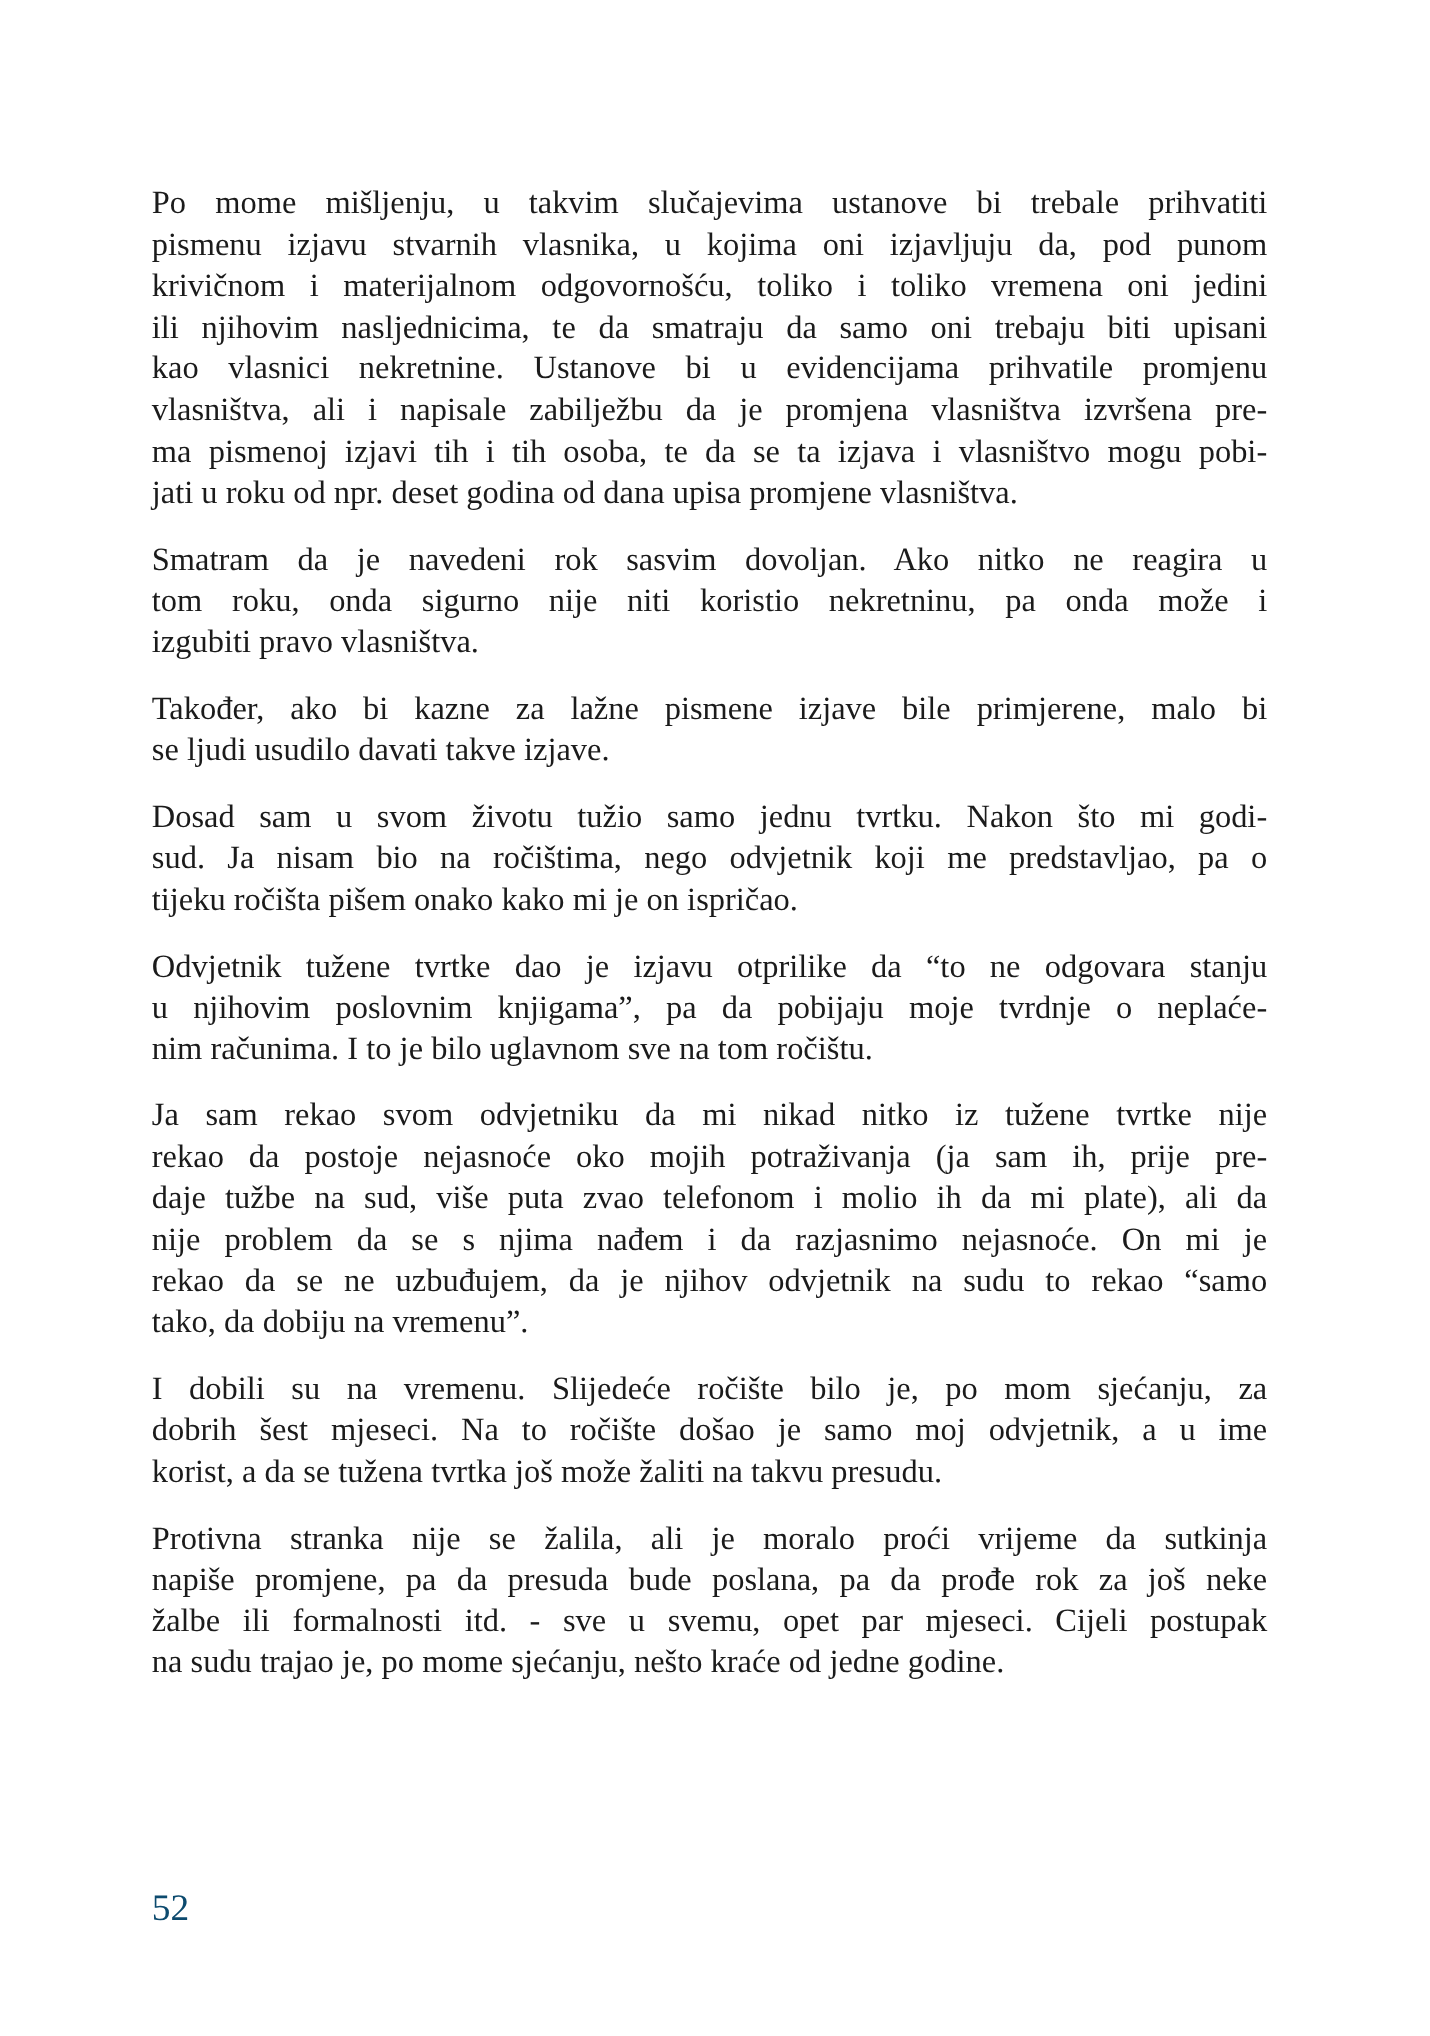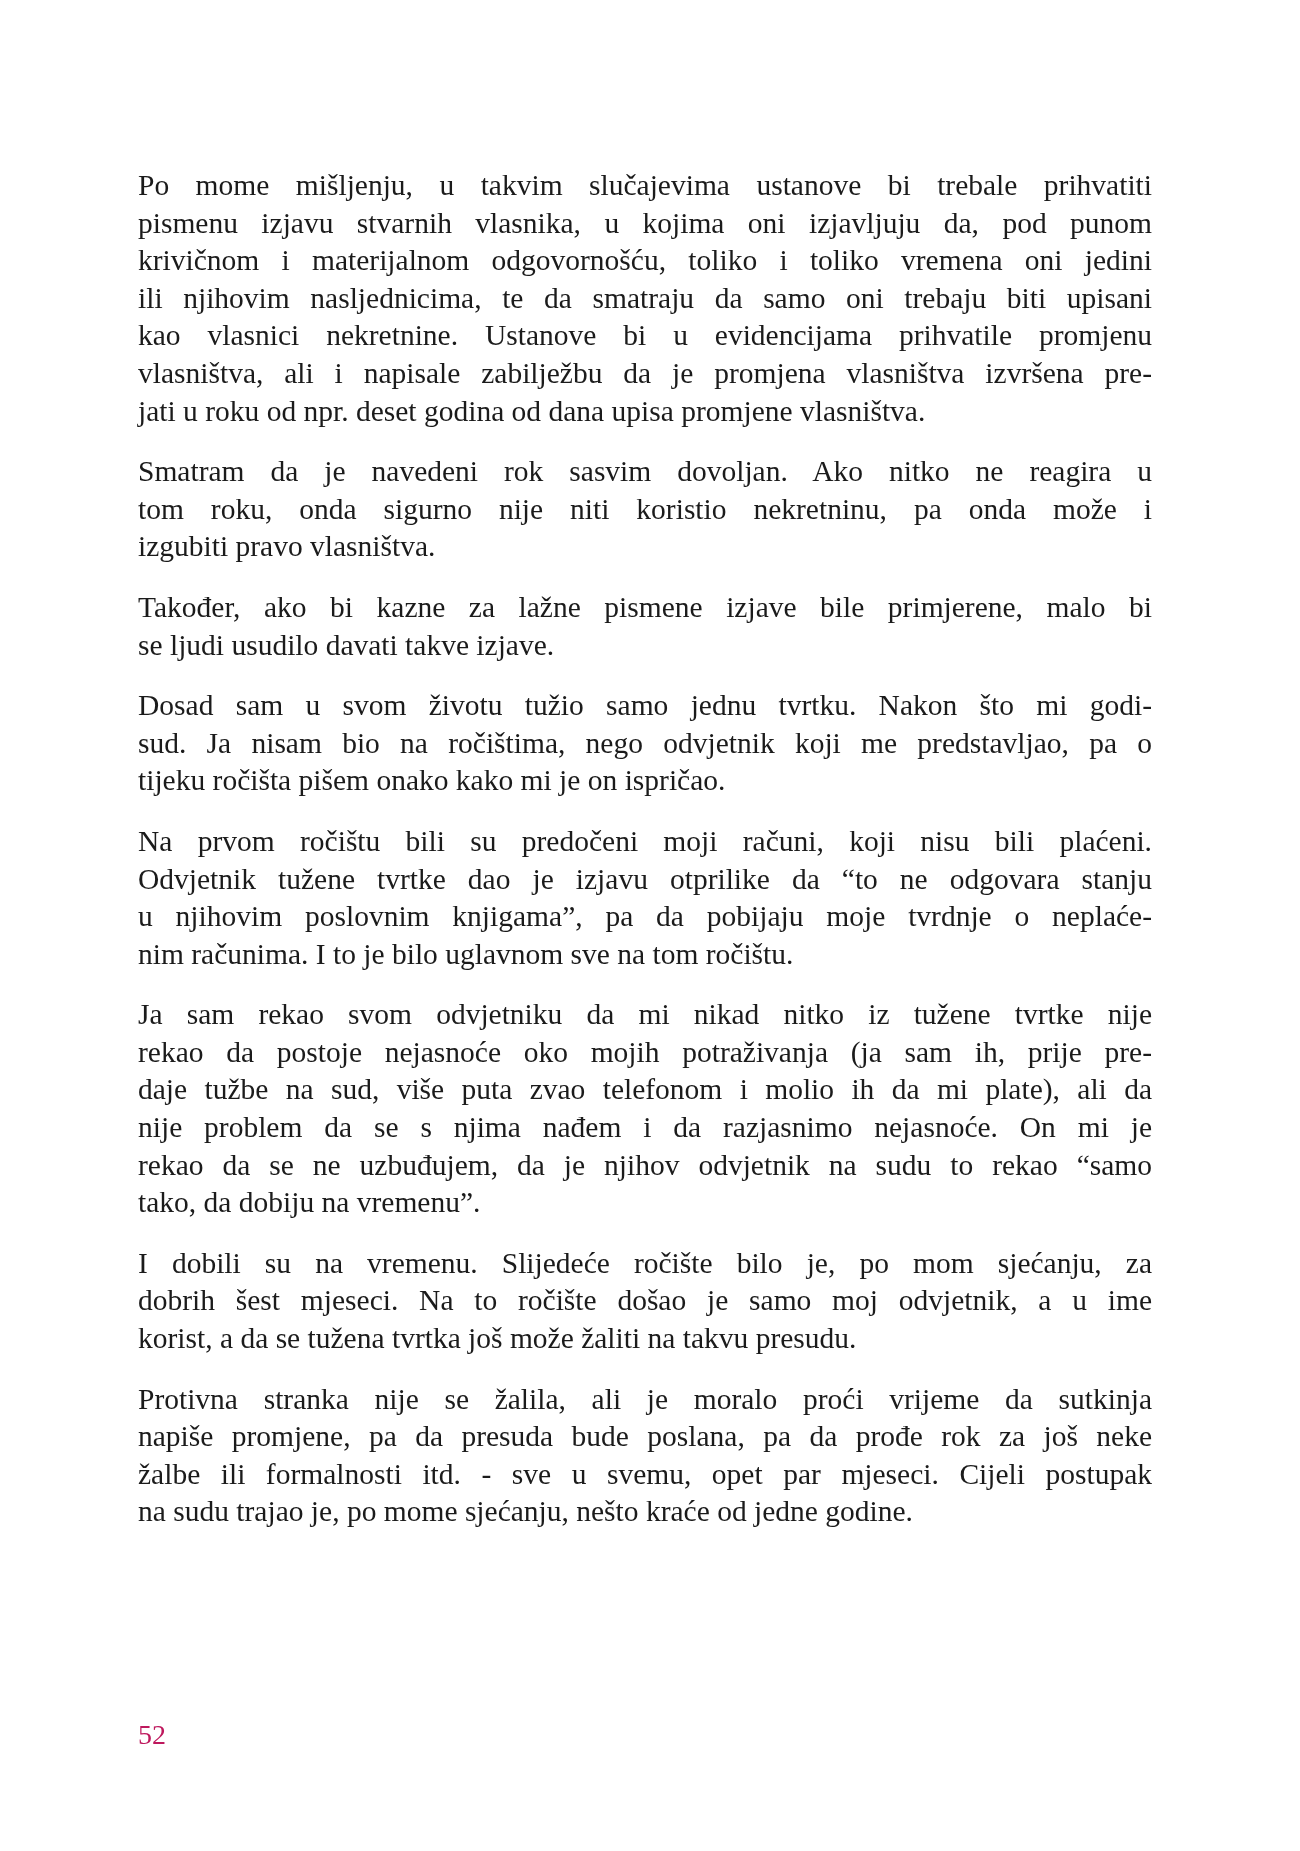"ma pismenoj izjavi tih i" div.line { html: none -> <div>ma pismenoj izjavi tih i tih osoba, te da se ta izjava i vlasništvo mogu pobi-</div> }
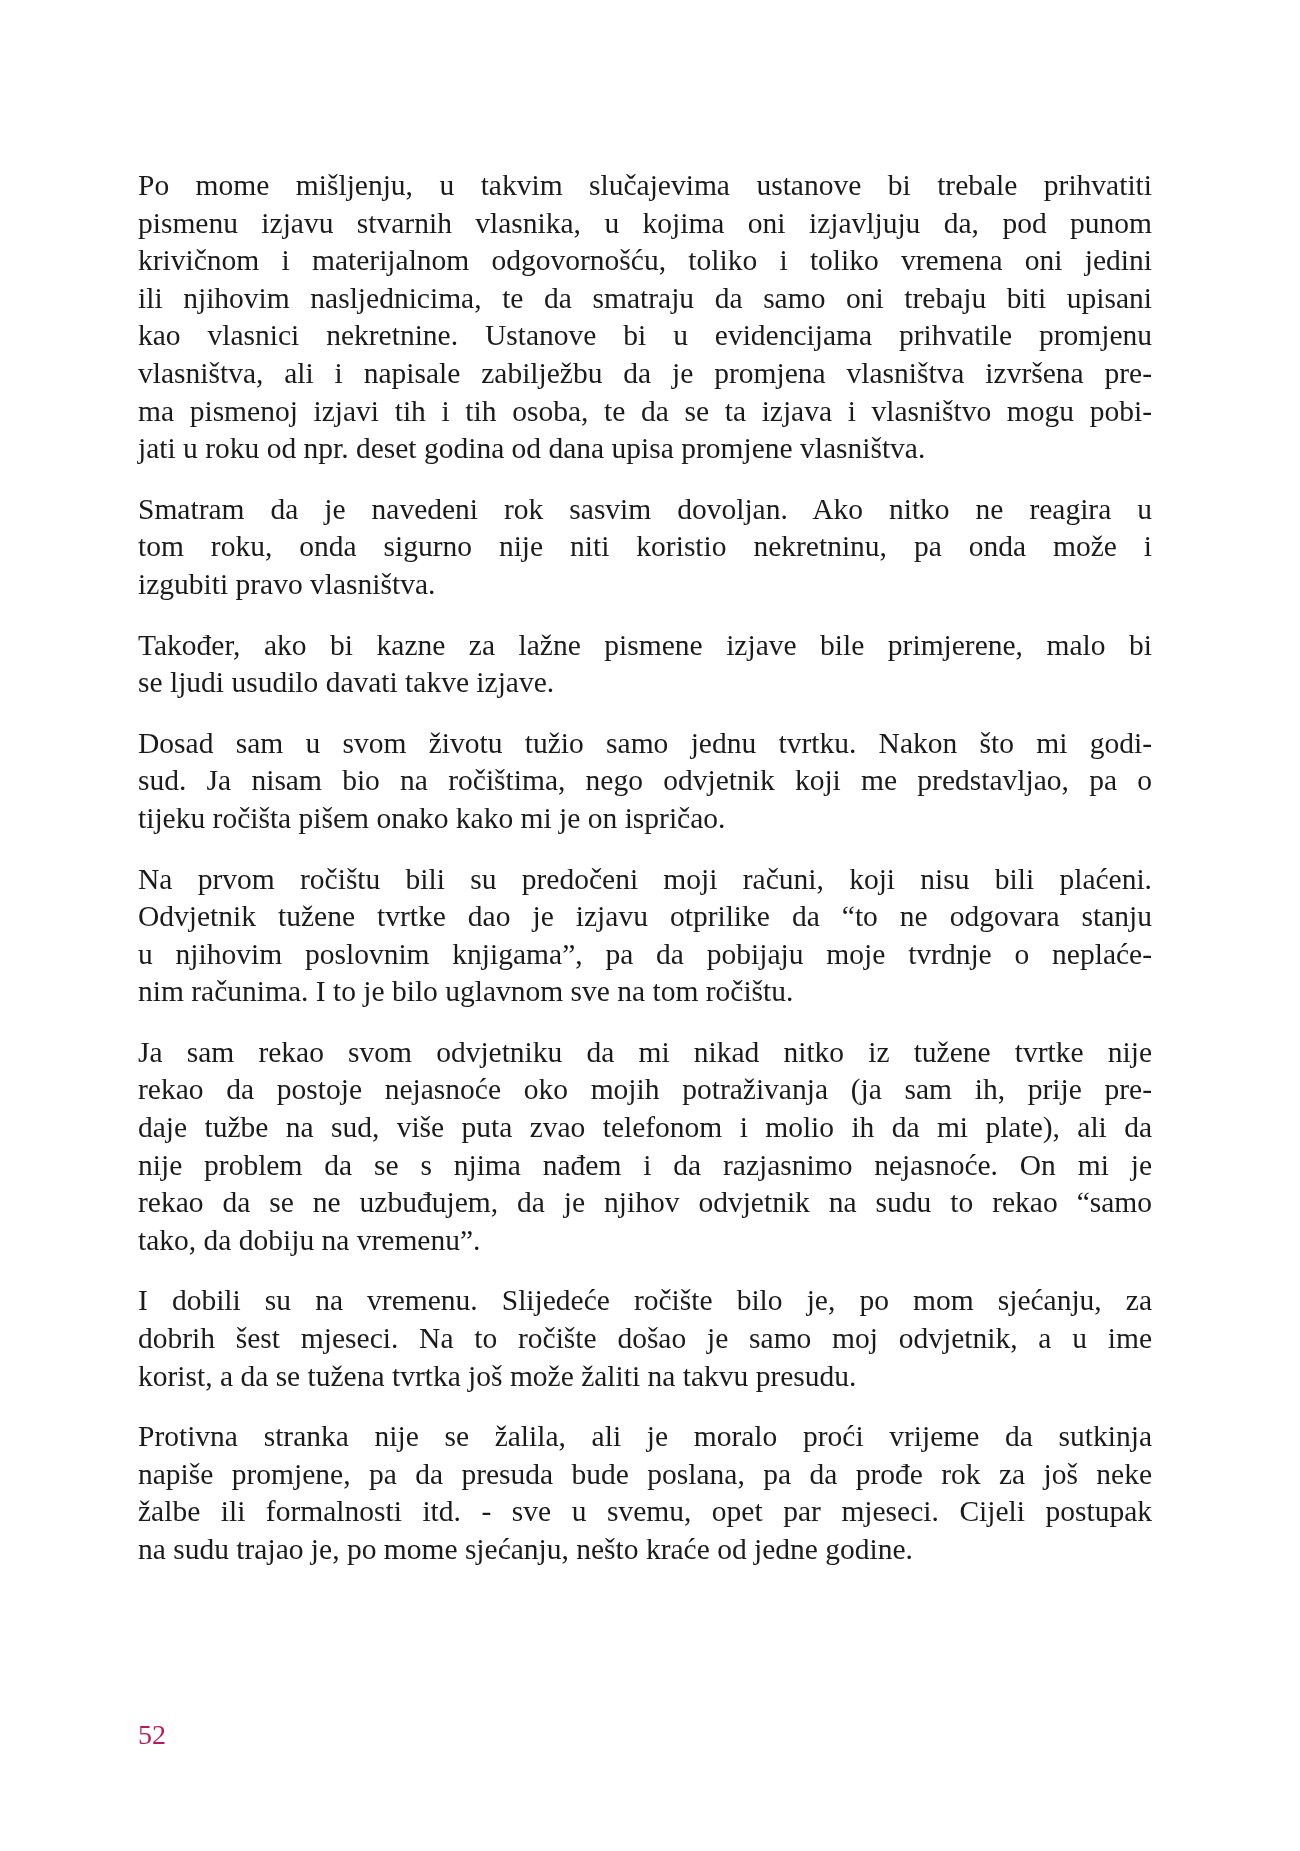"Na prvom ročištu bili su" div.line { html: <div>Na prvom ročištu bili su predočeni moji računi, koji nisu bili plaćeni.</div> -> none }
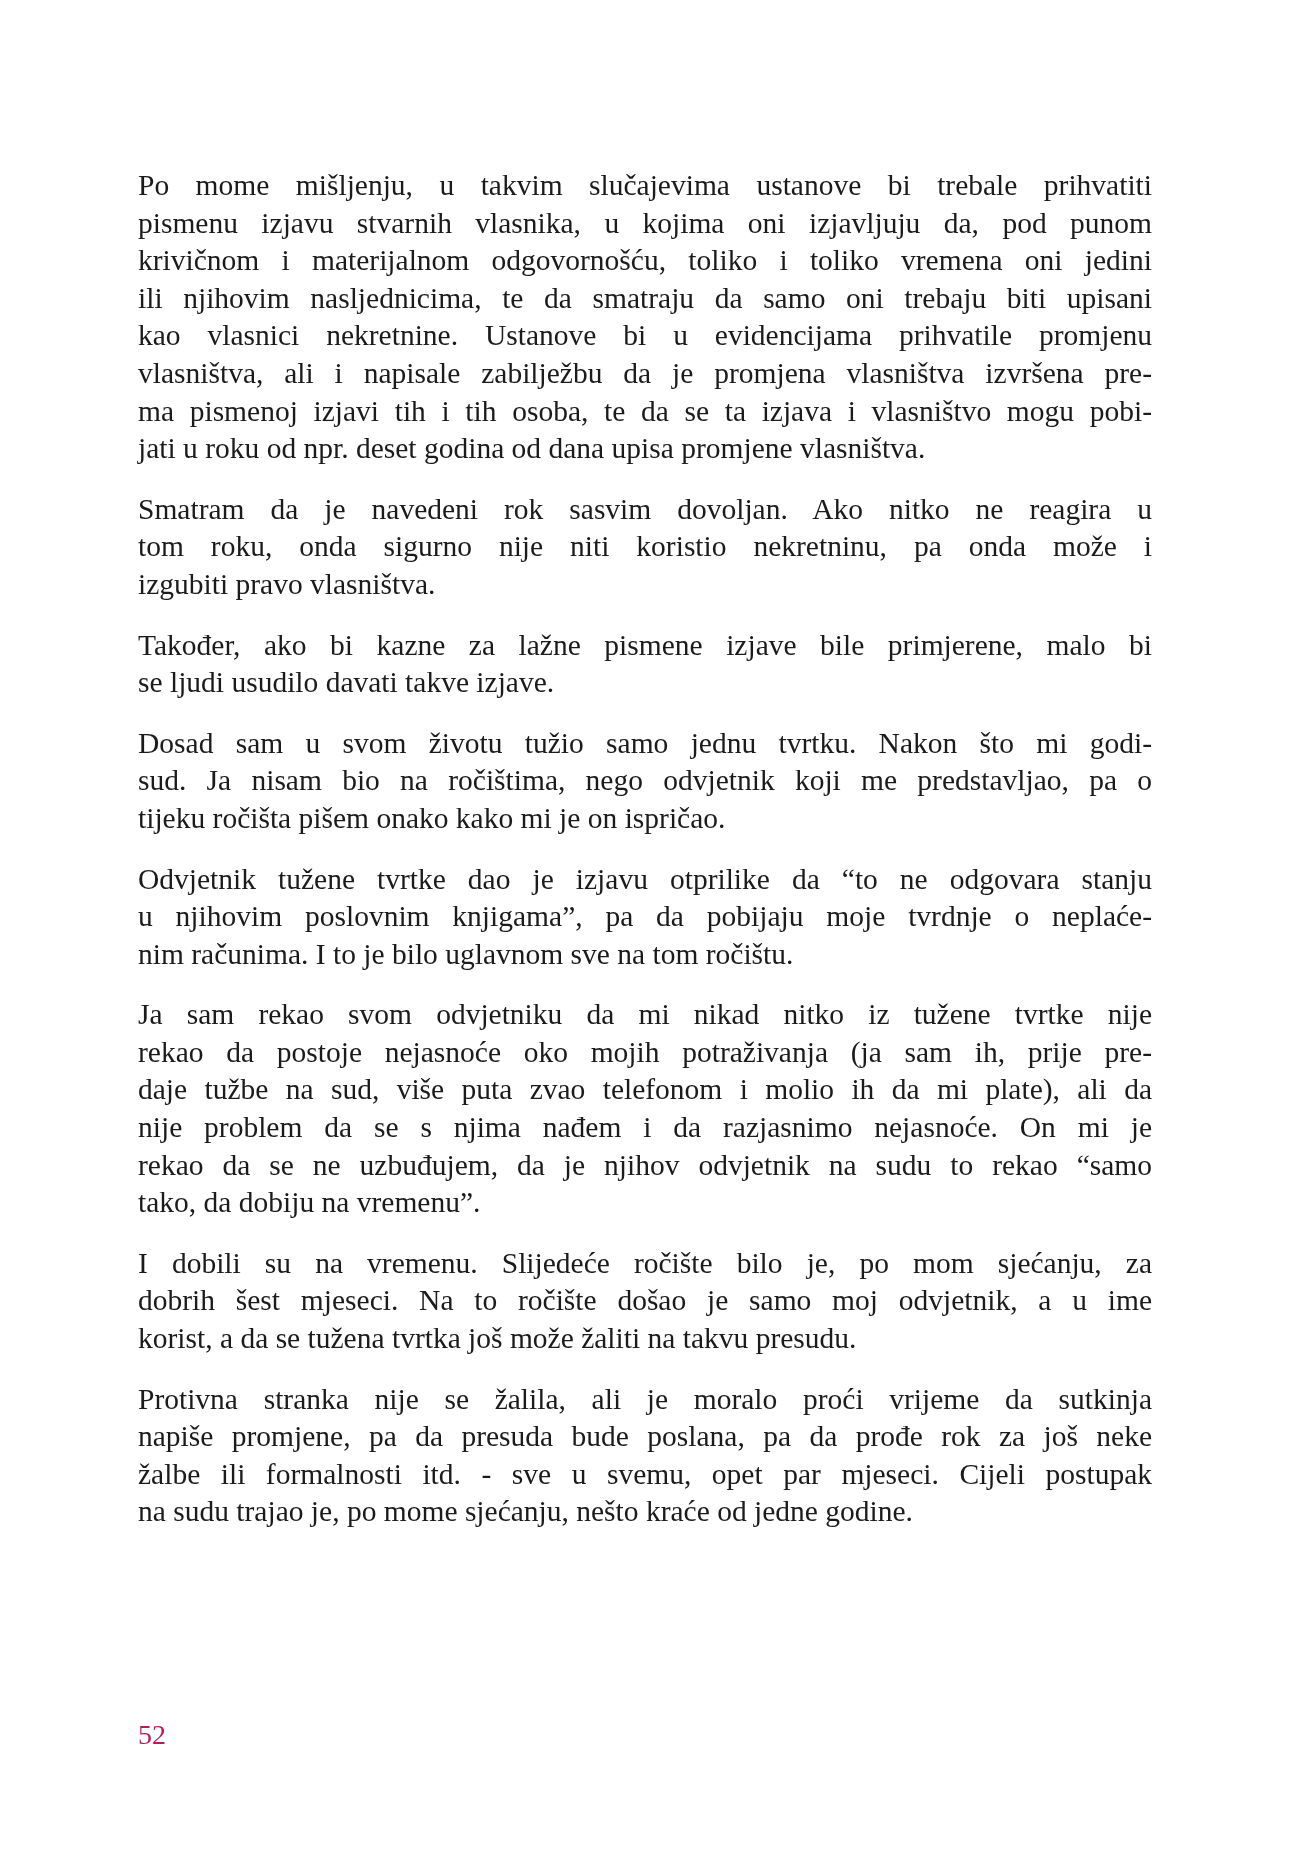"52" .page-number { color: #be185d -> #0c4a6e; font-size: 28px -> 34px }
